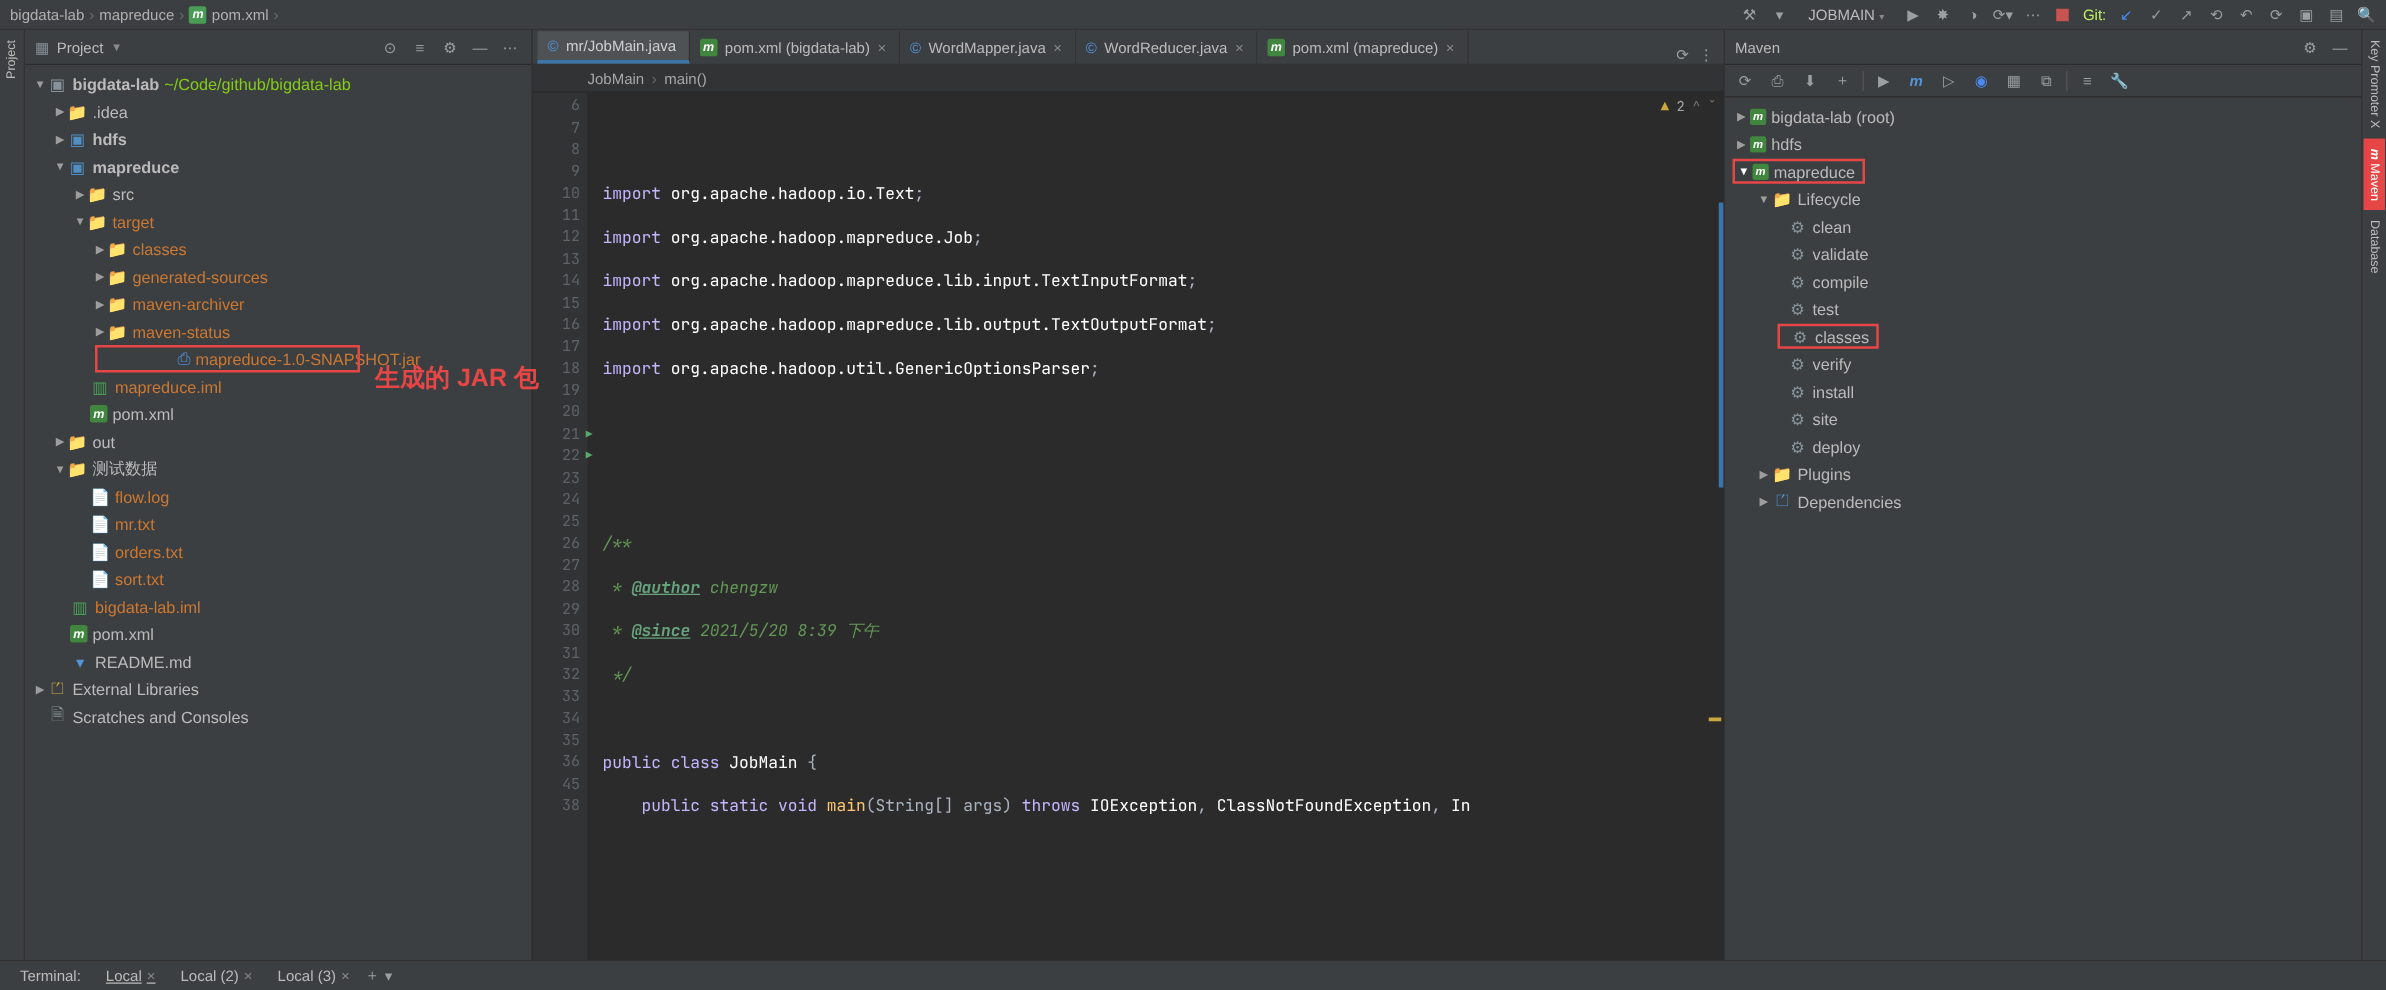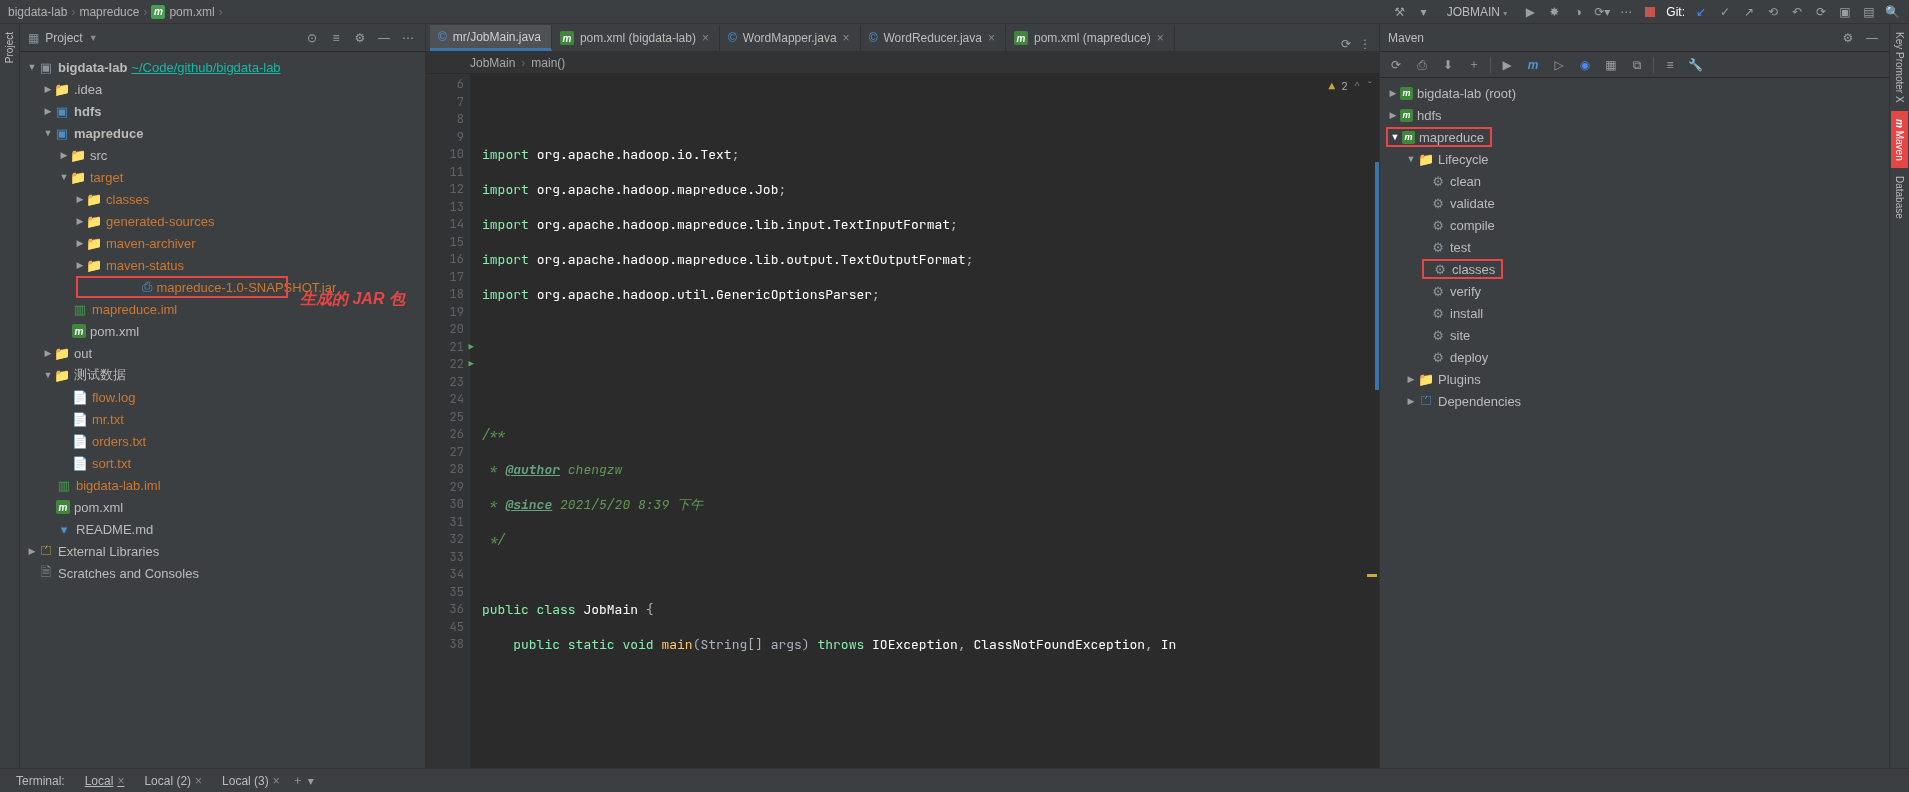"Git:" .git-label { color: #ffffff -> #bef264 }
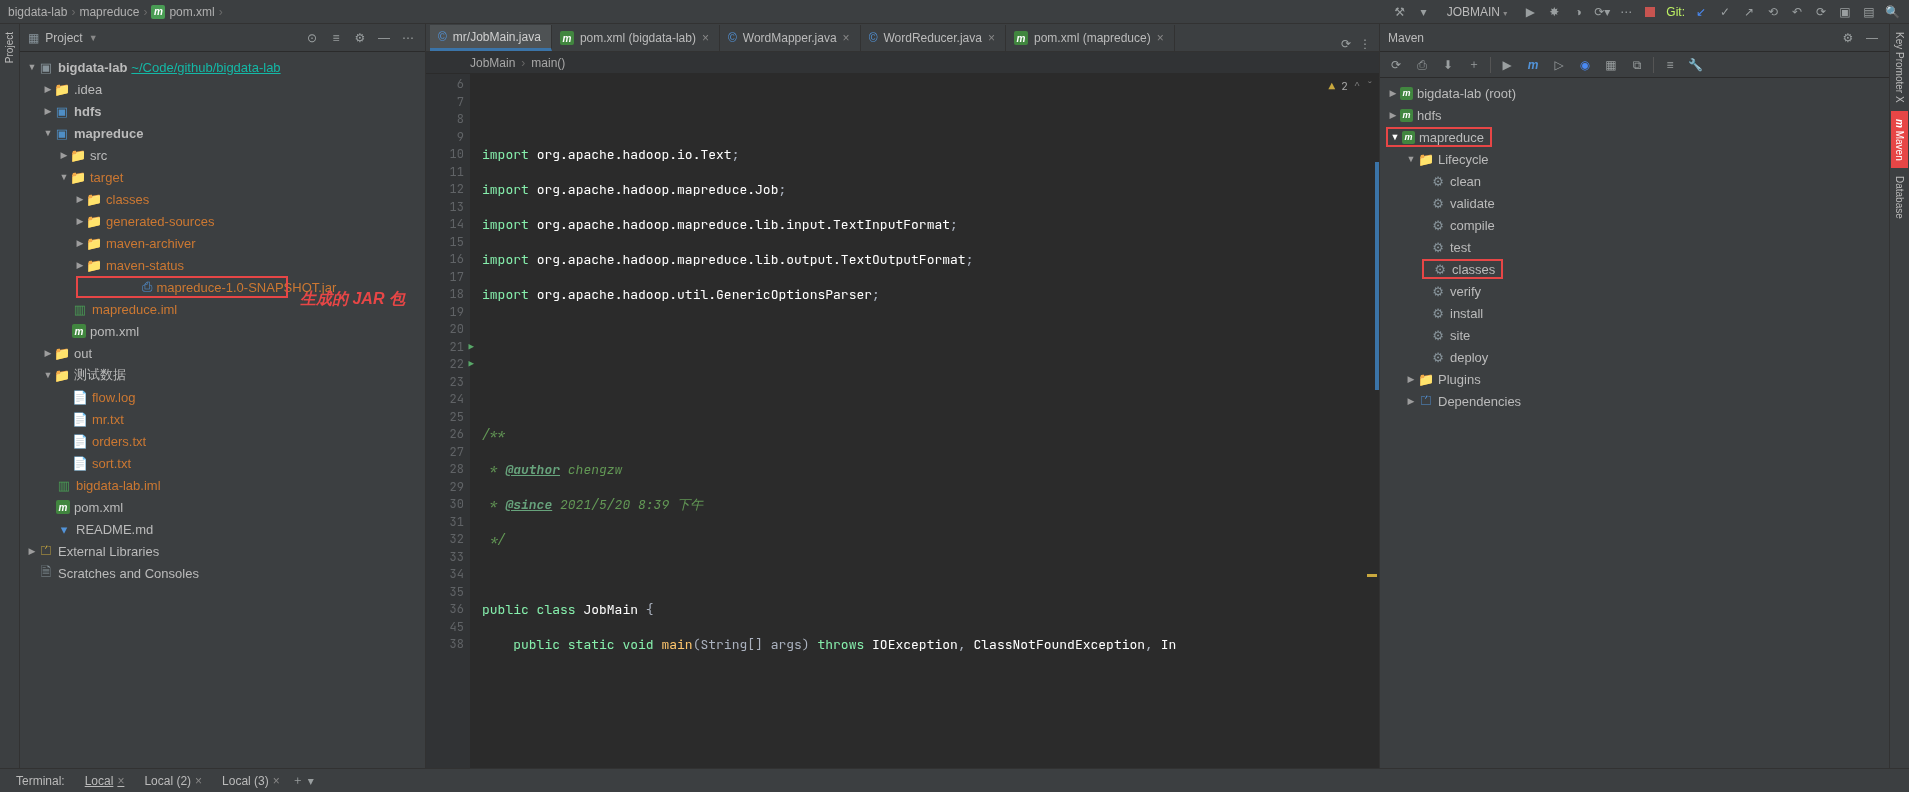"~/Code/github/bigdata-lab" .tree .muted { color: #14b8a6 -> #84cc16; text-decoration: underline -> none }
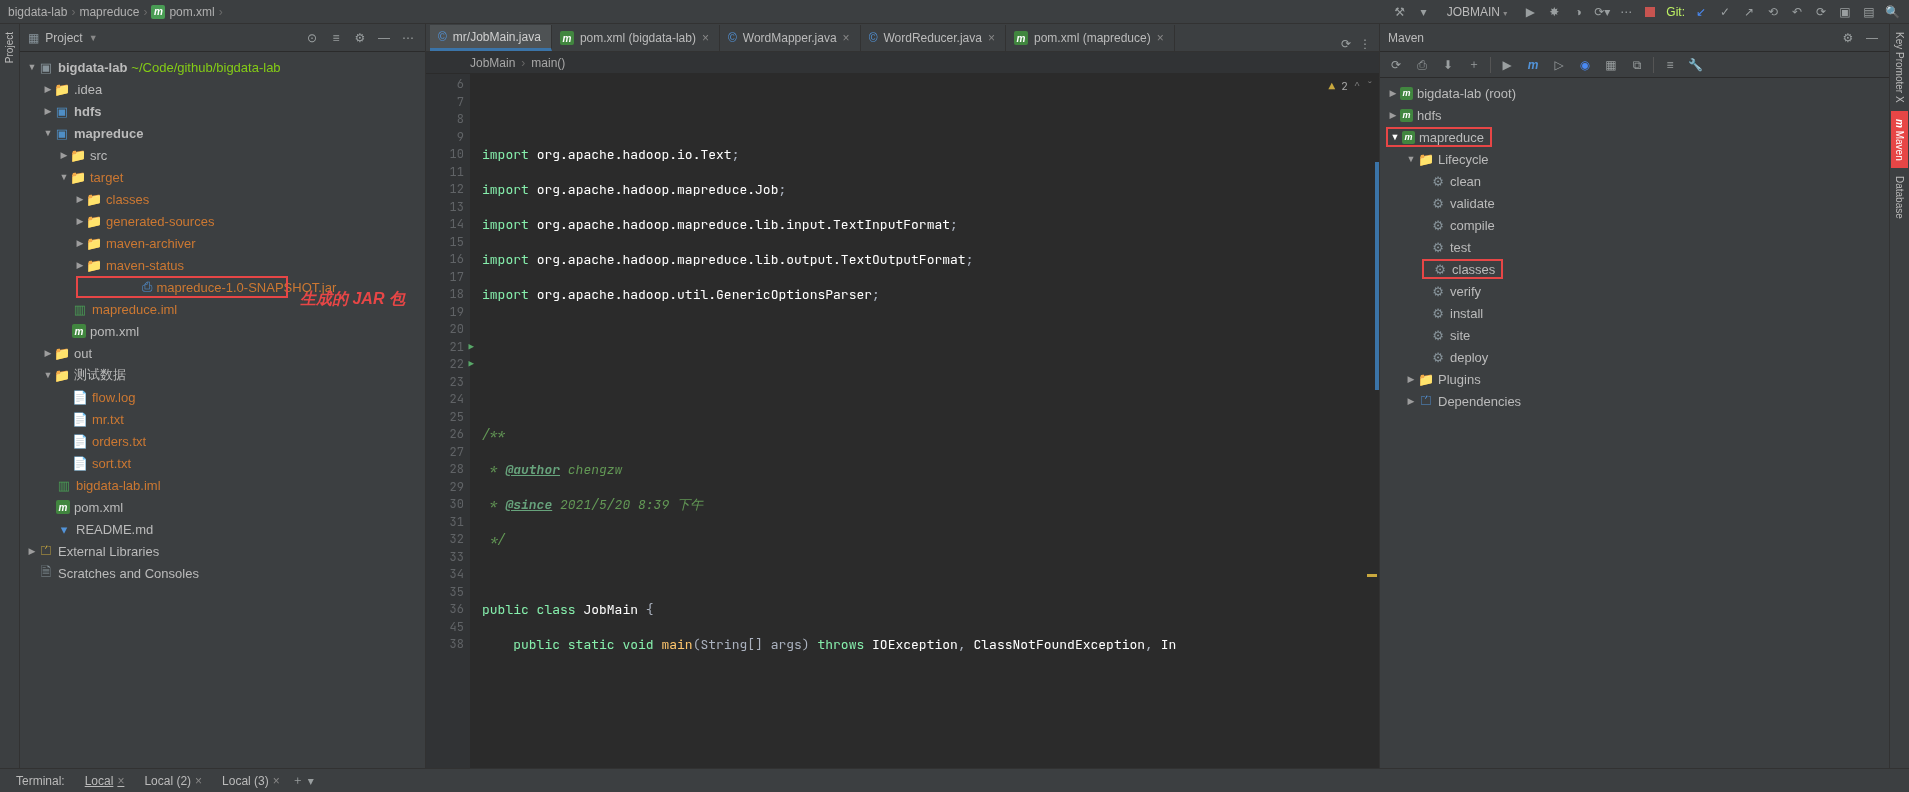"import" .k { color: #86efac -> #c4b5fd }
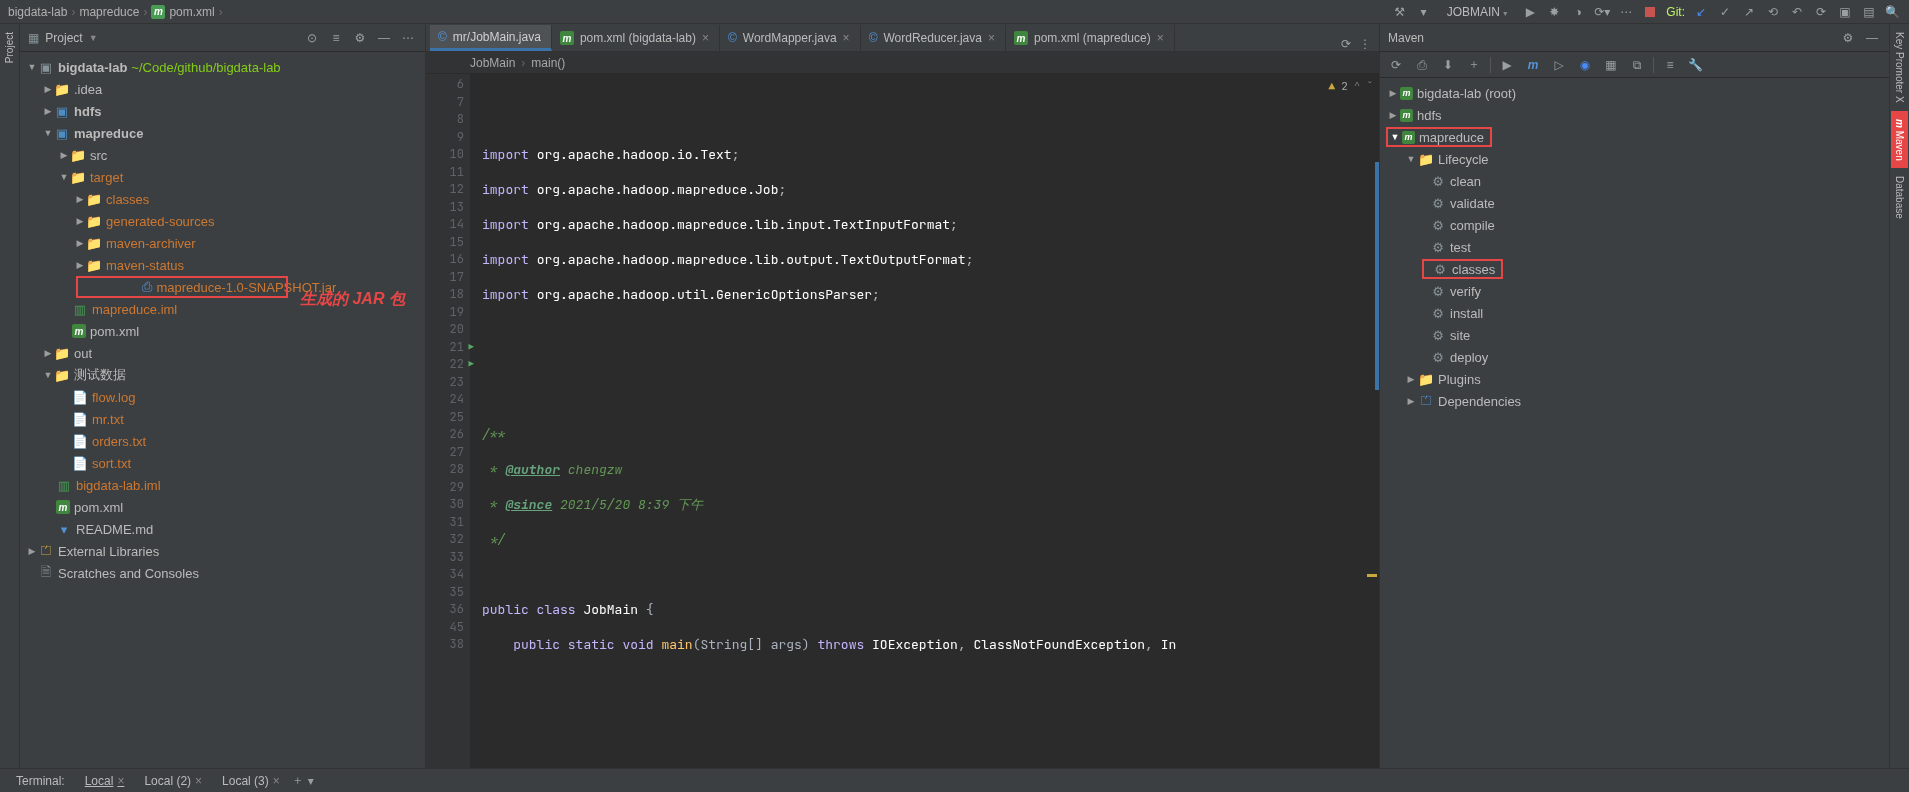"生成的 JAR 包" .annotation-red { font-size: 16px -> 20px; font-style: italic -> none }
